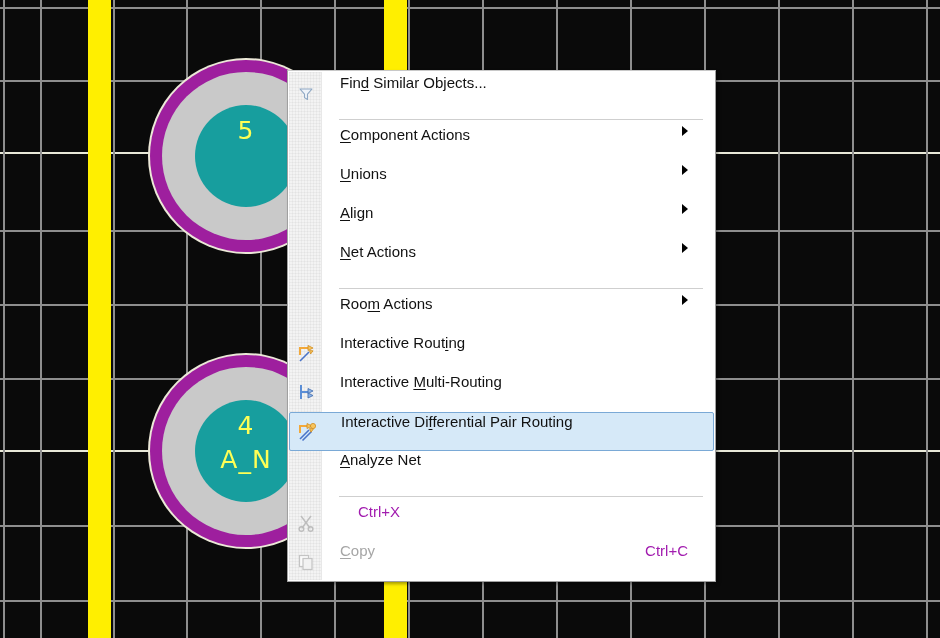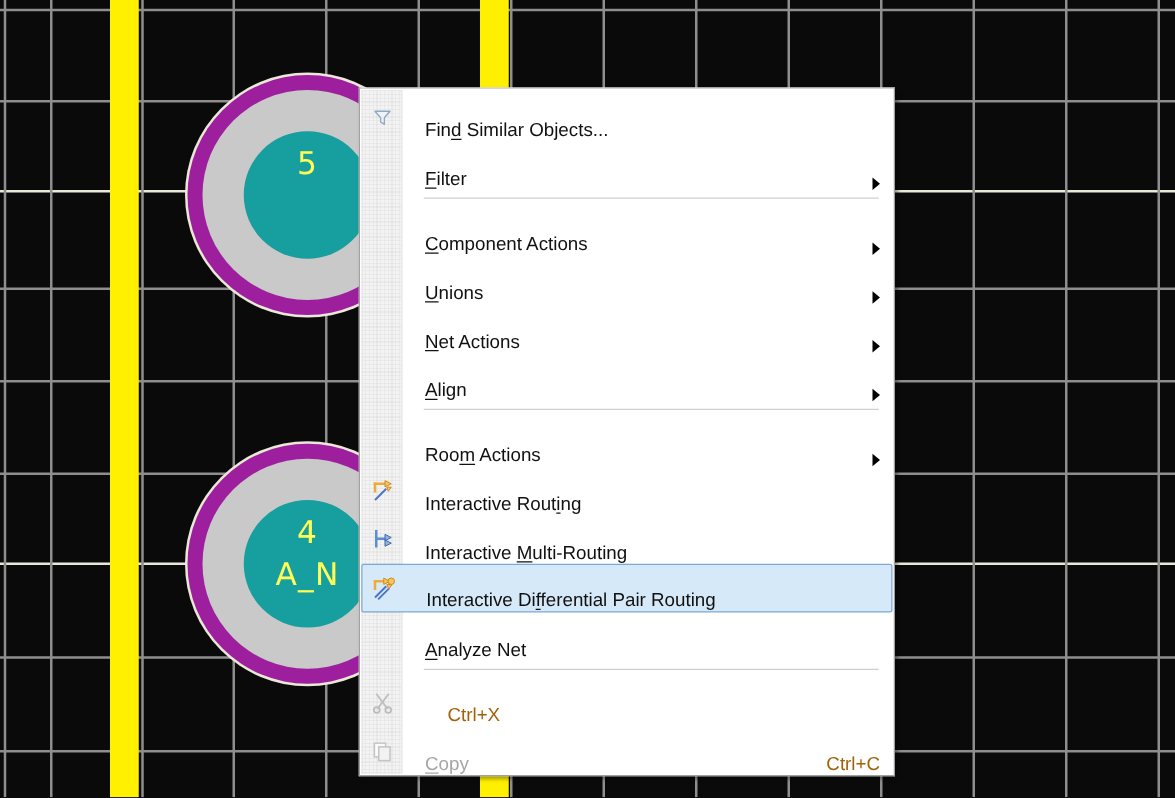"Find Similar Objects..." .item { align-items: flex-end -> flex-start; padding-right: 10px -> 26px }
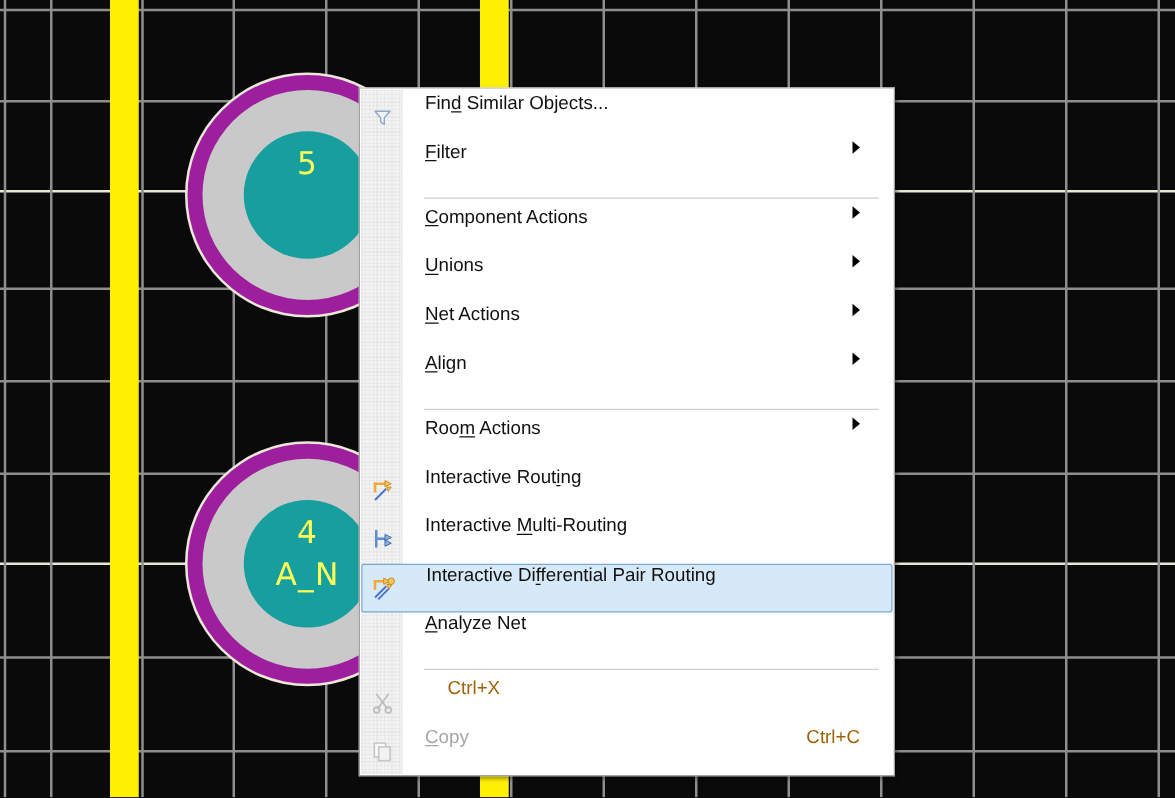"Filter" div.item { html: <div> <span><span>F</span>ilter</span> <span></span> </div> -> none }
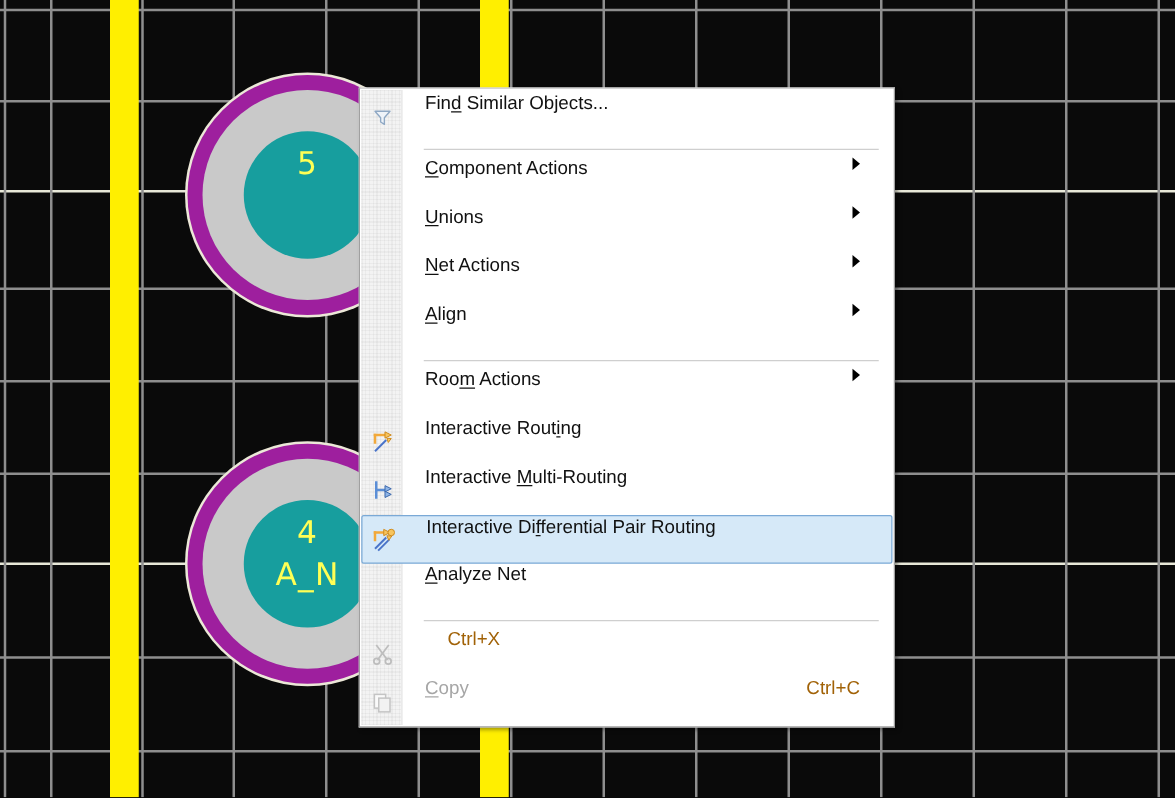"Net Actions" div.item { order: before "Align" -> after "Align" }
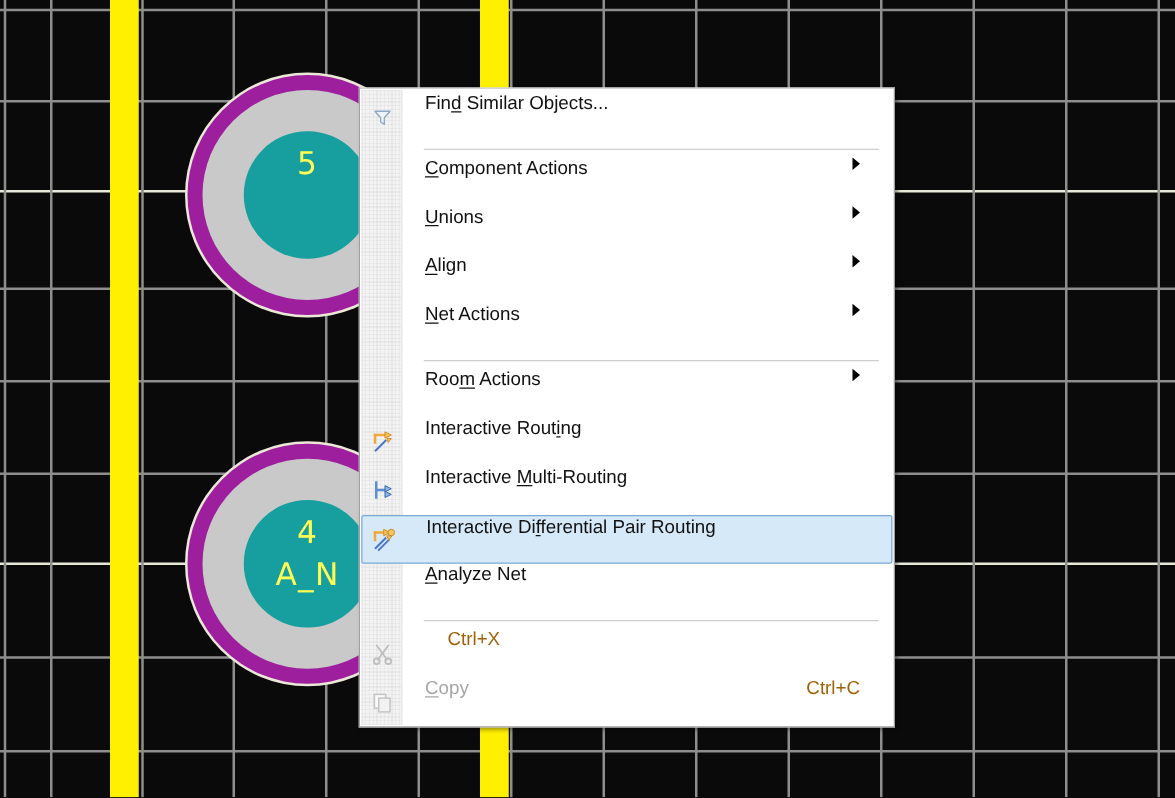"Ctrl+X" .item.disabled .accel { color: #a16207 -> #a21caf }
